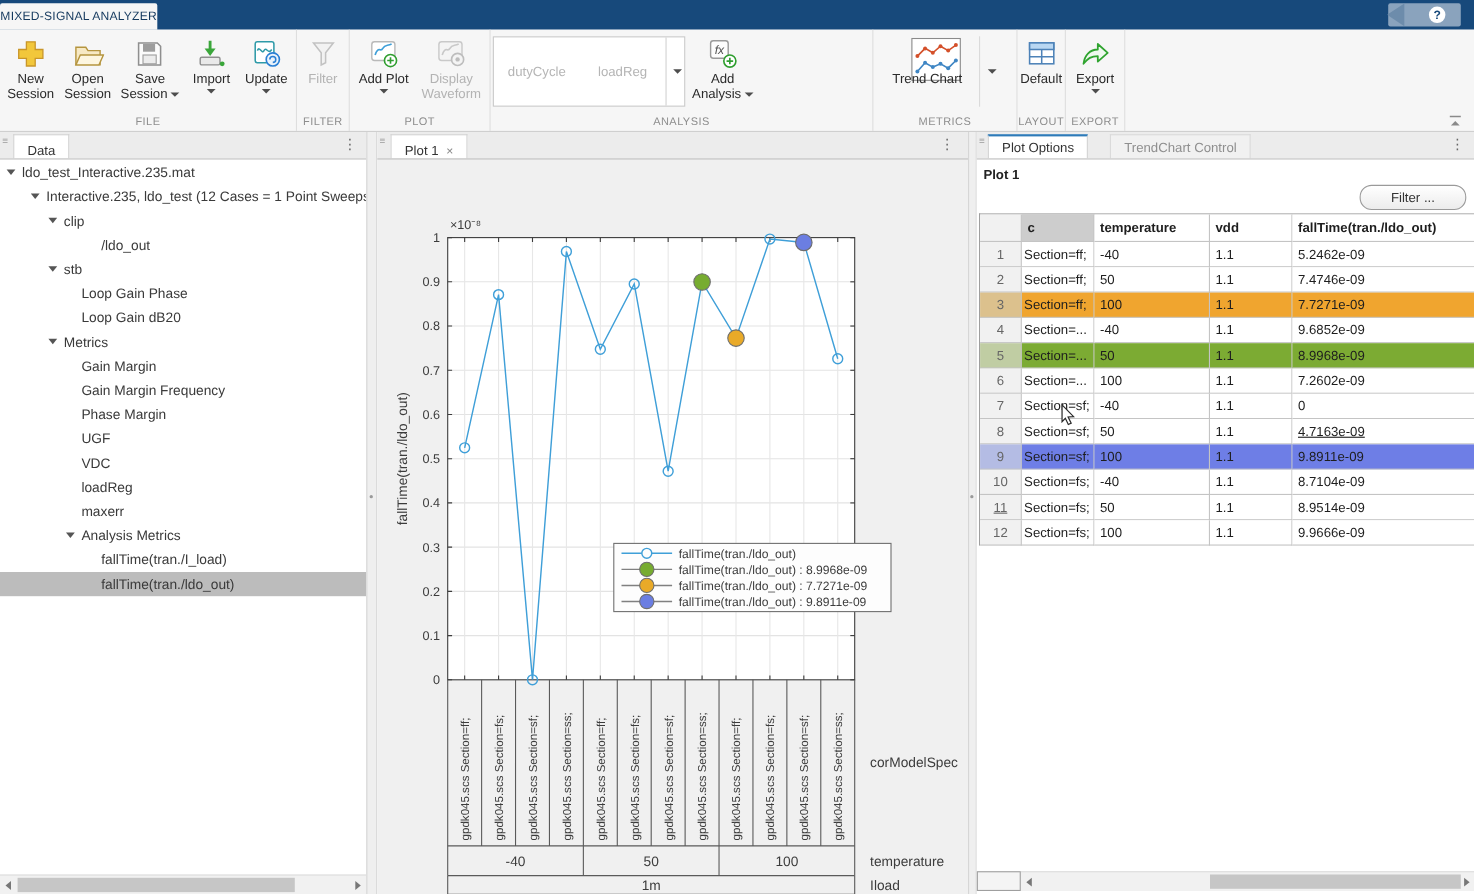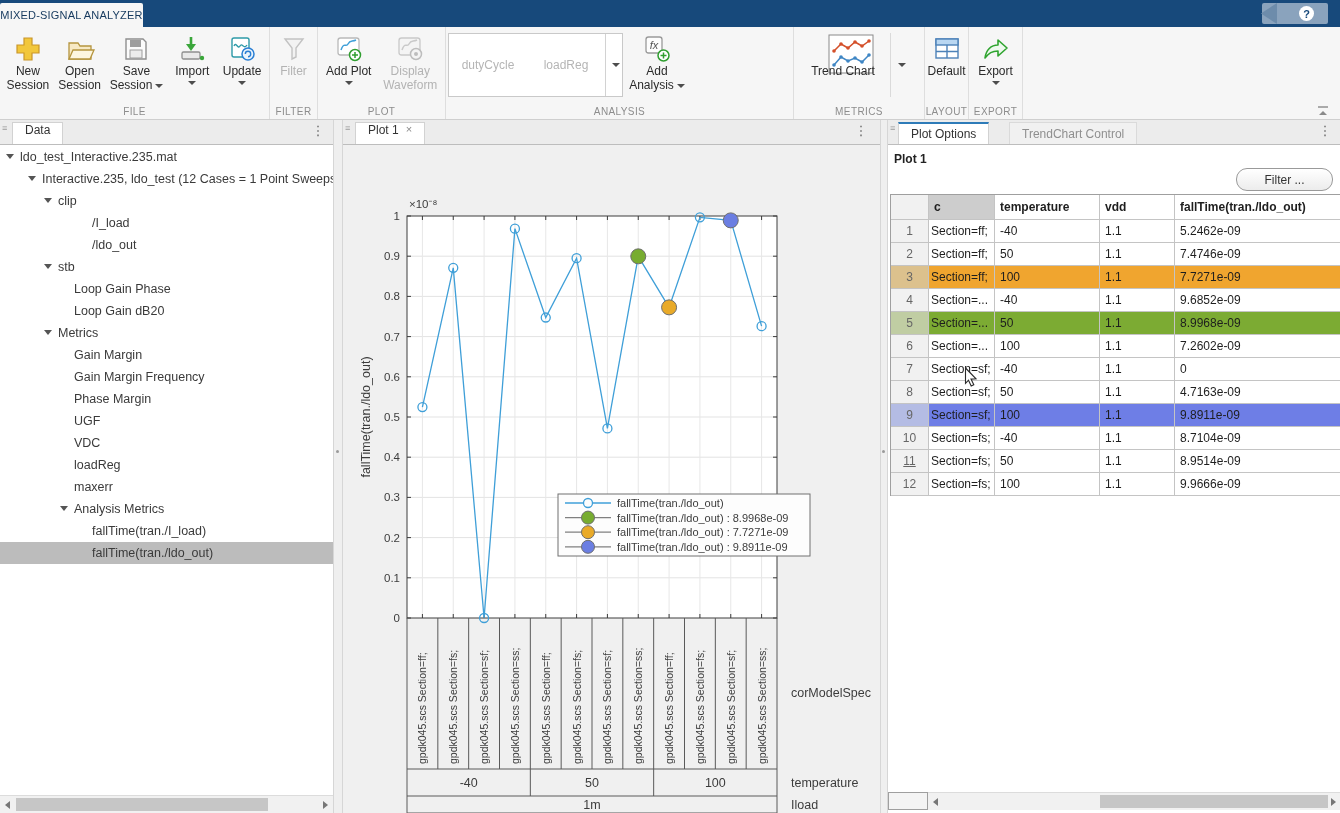"Data" .ptab { align-items: flex-start -> flex-end }
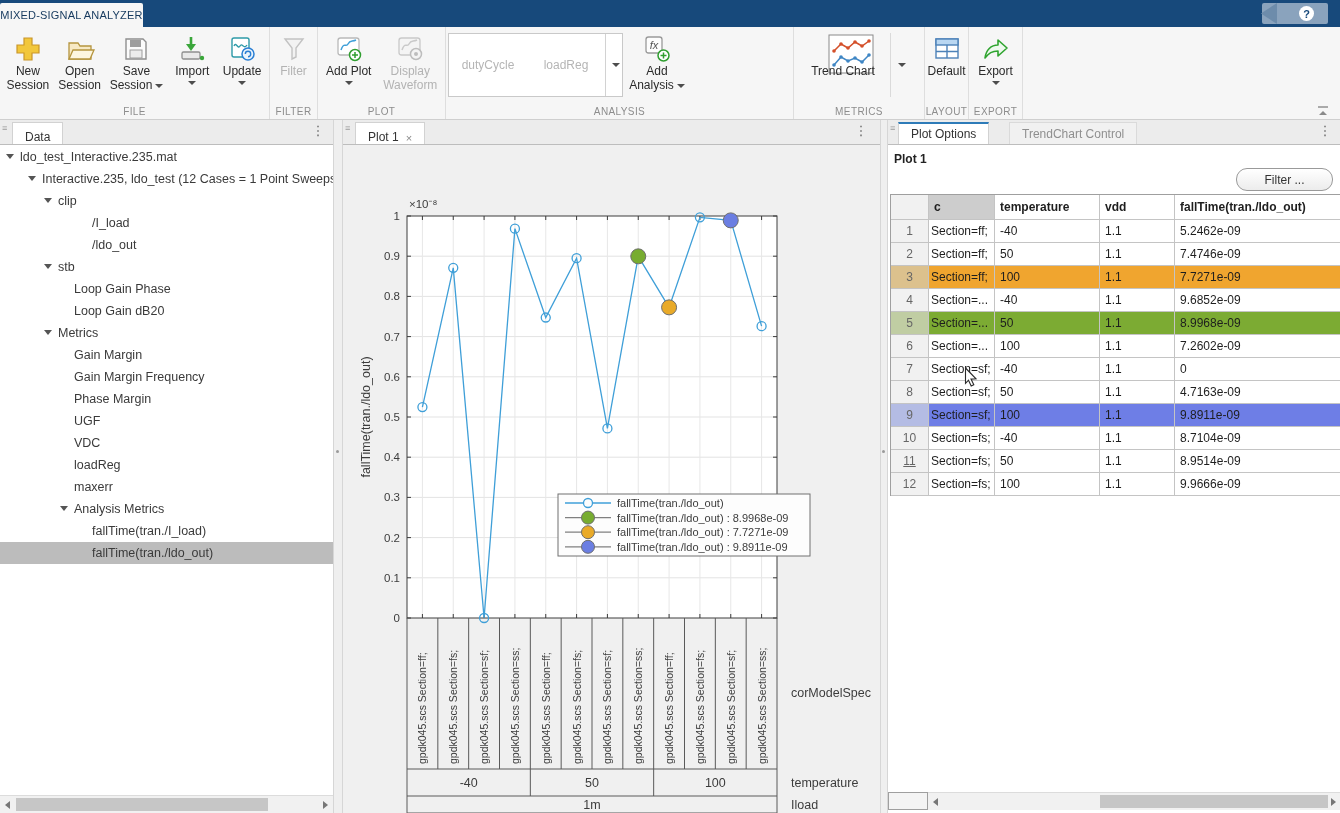"/I_load" div.tree-row { html: <div> <span>/I_load</span> </div> -> none }
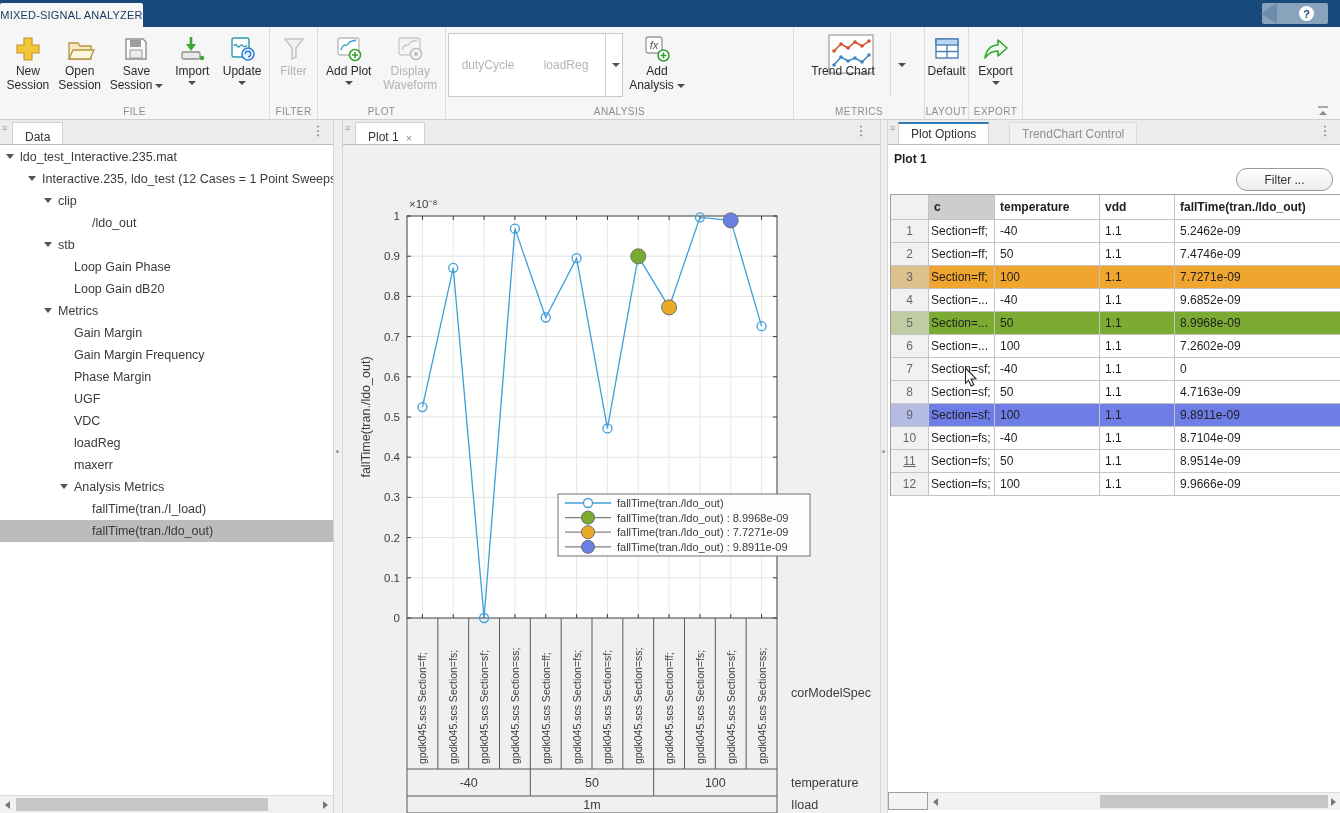"4.7163e-09" div.tcell { text-decoration: none -> underline }
